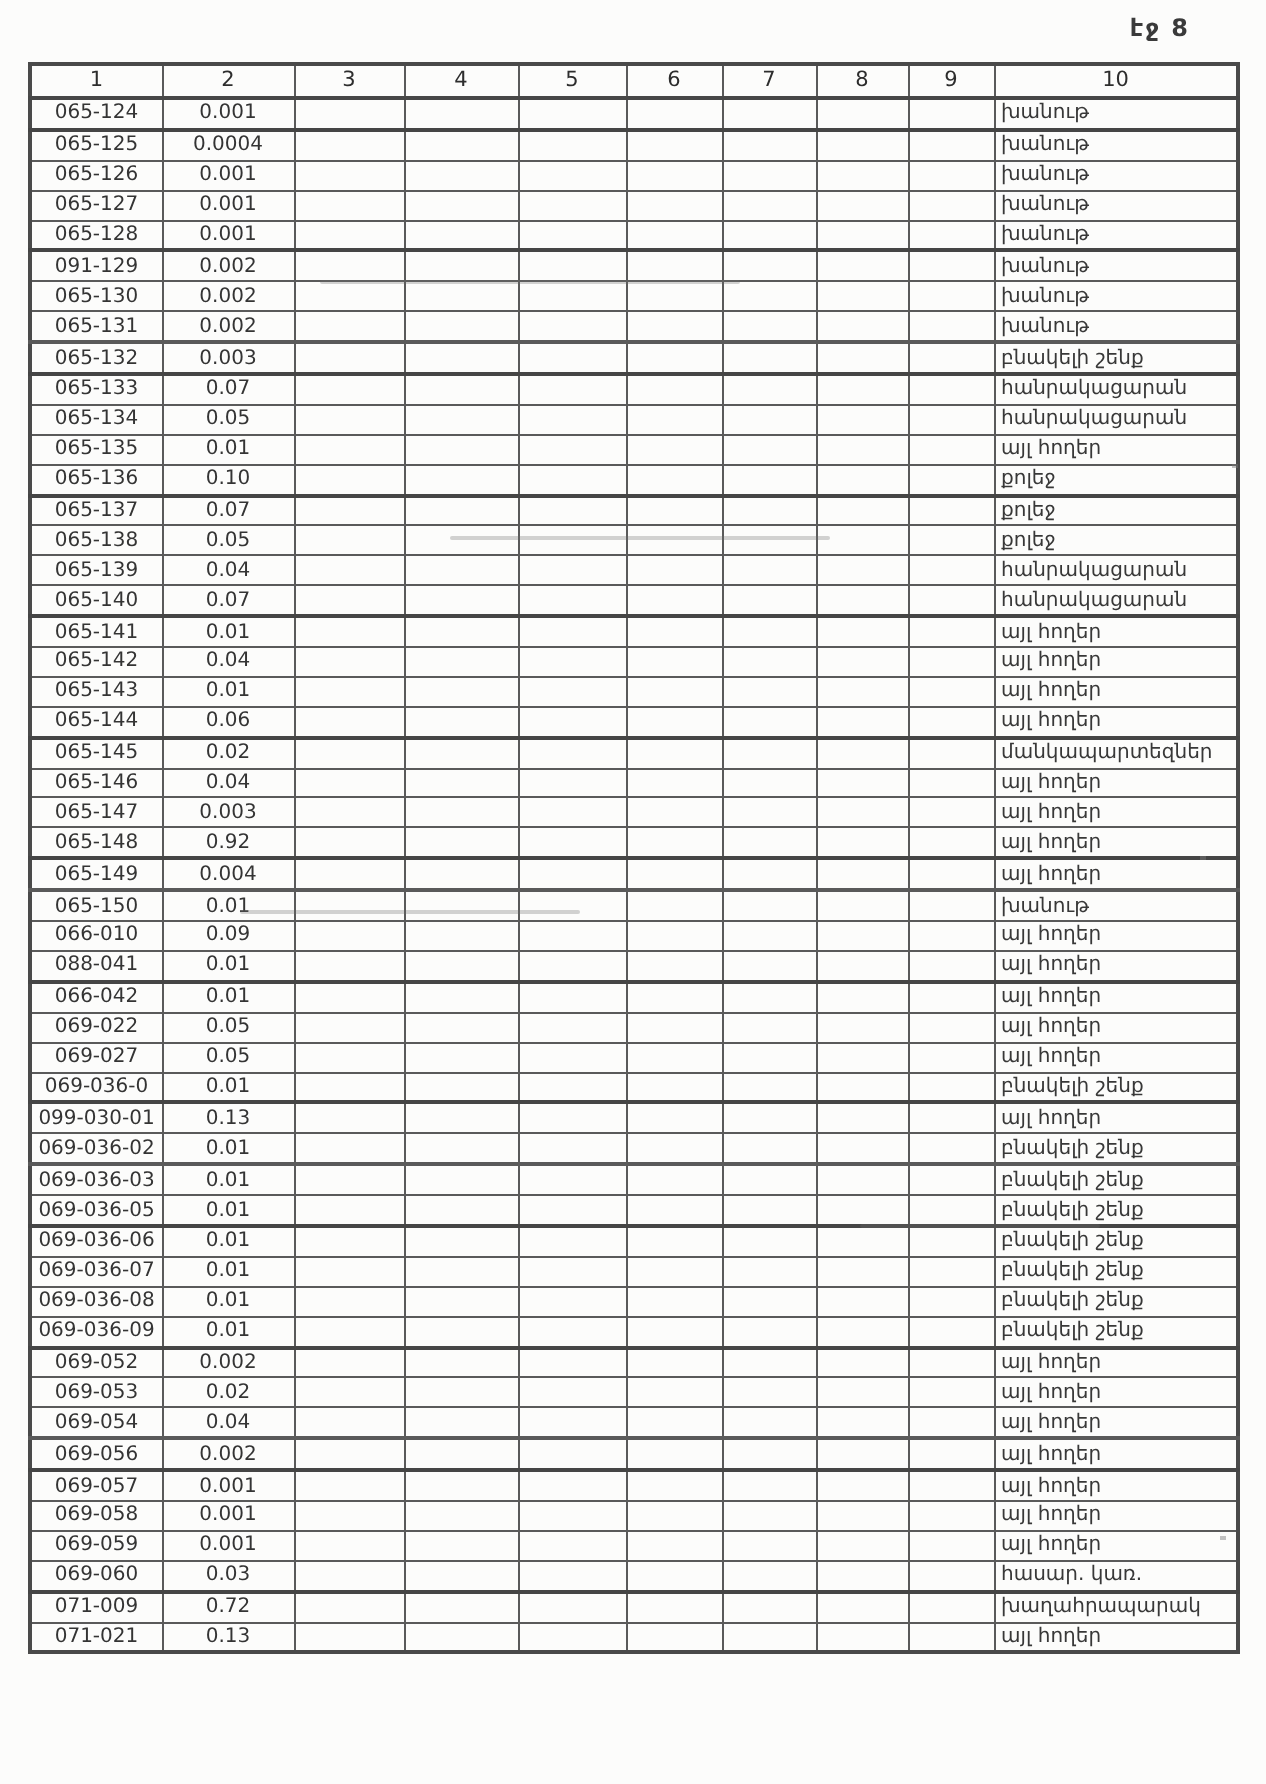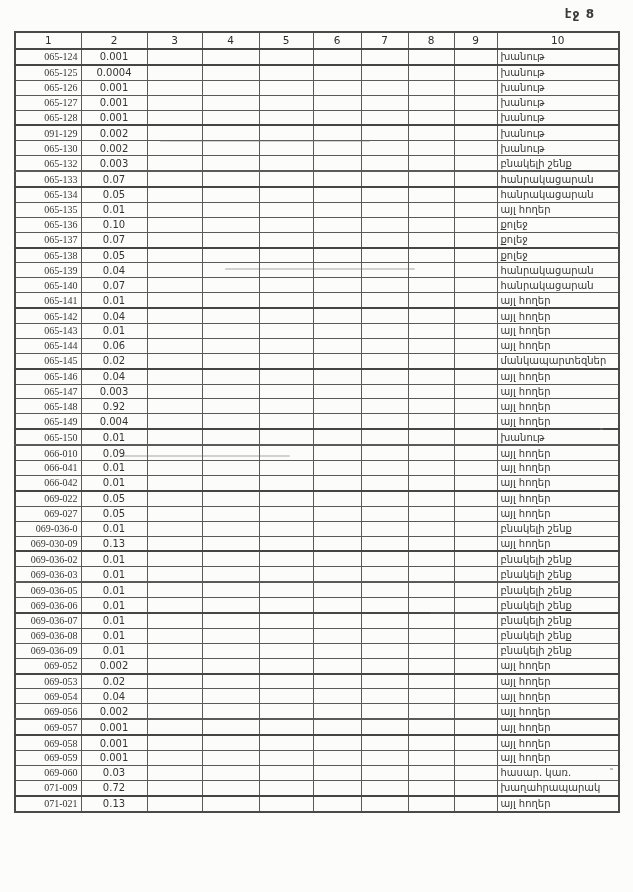"065-124" .scan-table td.c-code { font-family: Liberation Serif, serif -> none; text-align: right -> center }
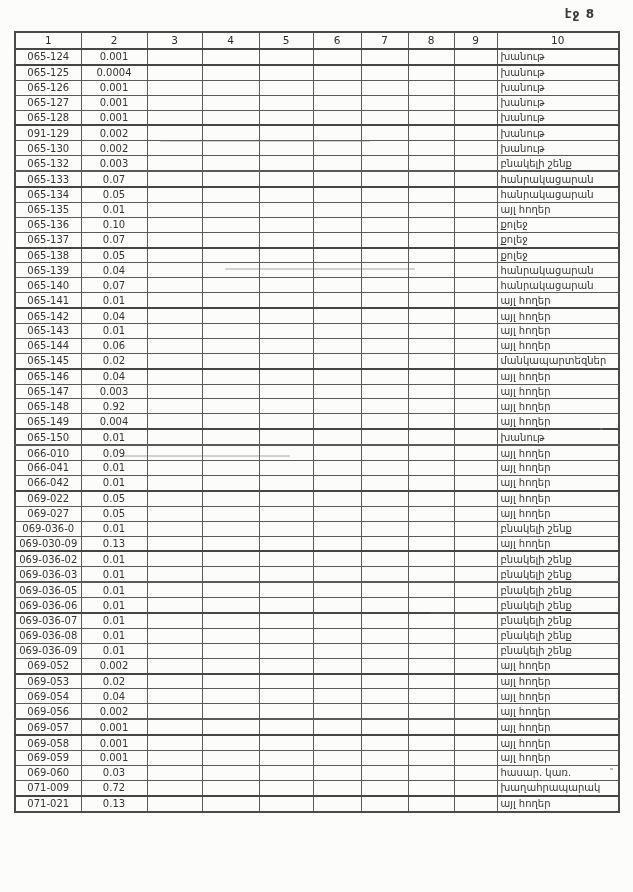"065-131" tr { html: none -> <tr> <td>065-131</td> <td>0.002</td> <td></td> <td></td> <td></td> <td></td> <td></td> <td></td> <td></td> <td>խանութ</td> </tr> }
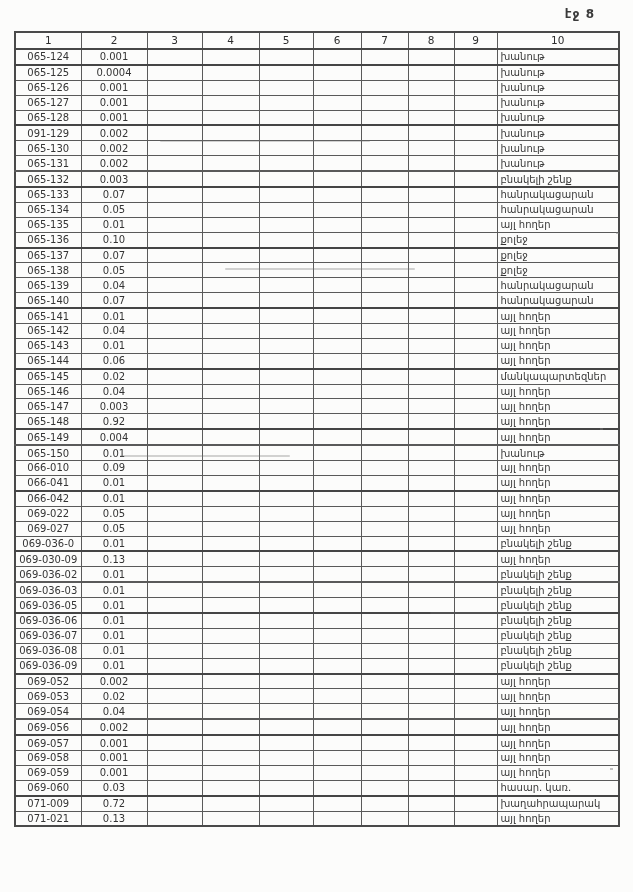"066-041" td.c-code { text: 066-041 -> 088-041 }
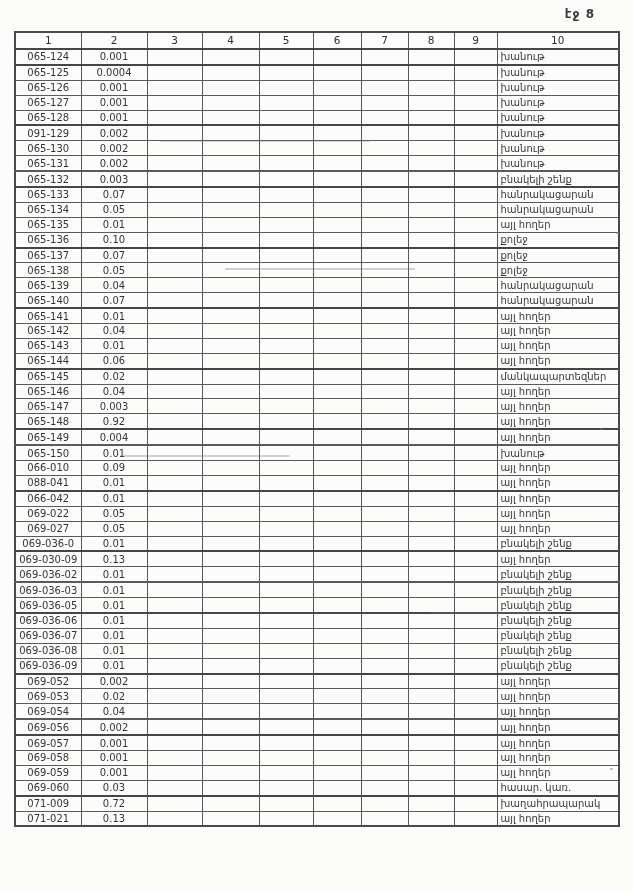"069-030-09" td.c-code { text: 069-030-09 -> 099-030-01 }
